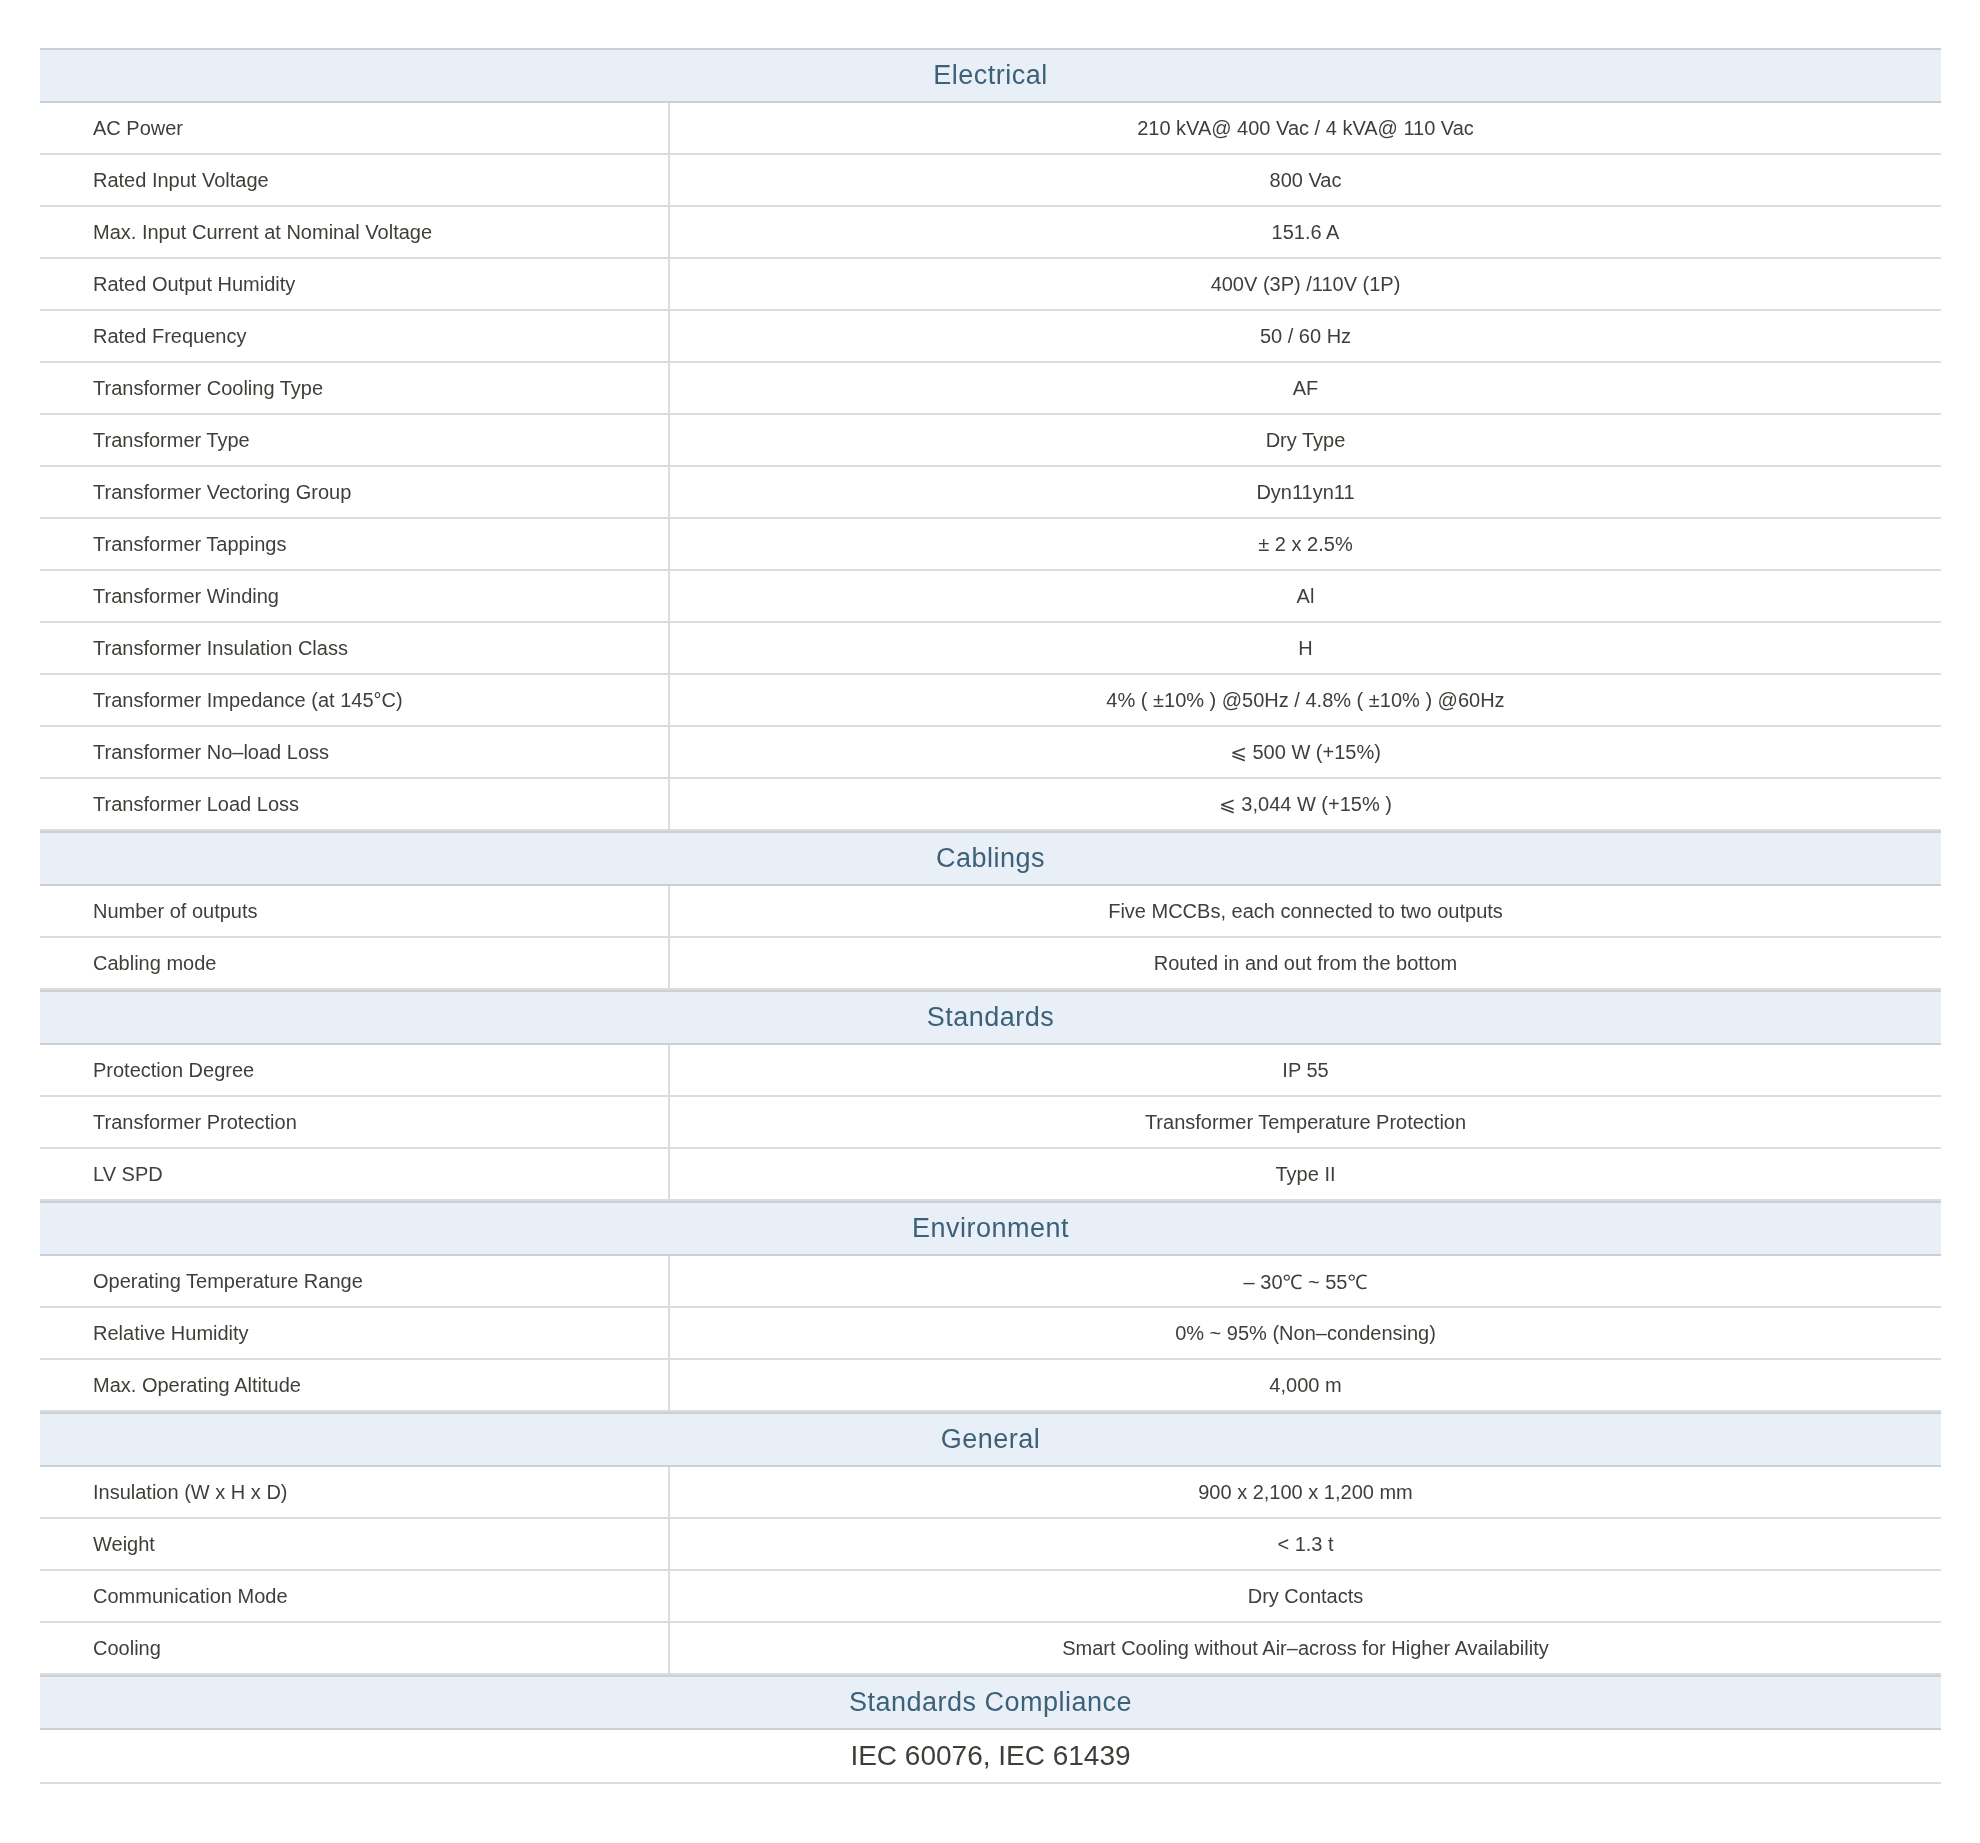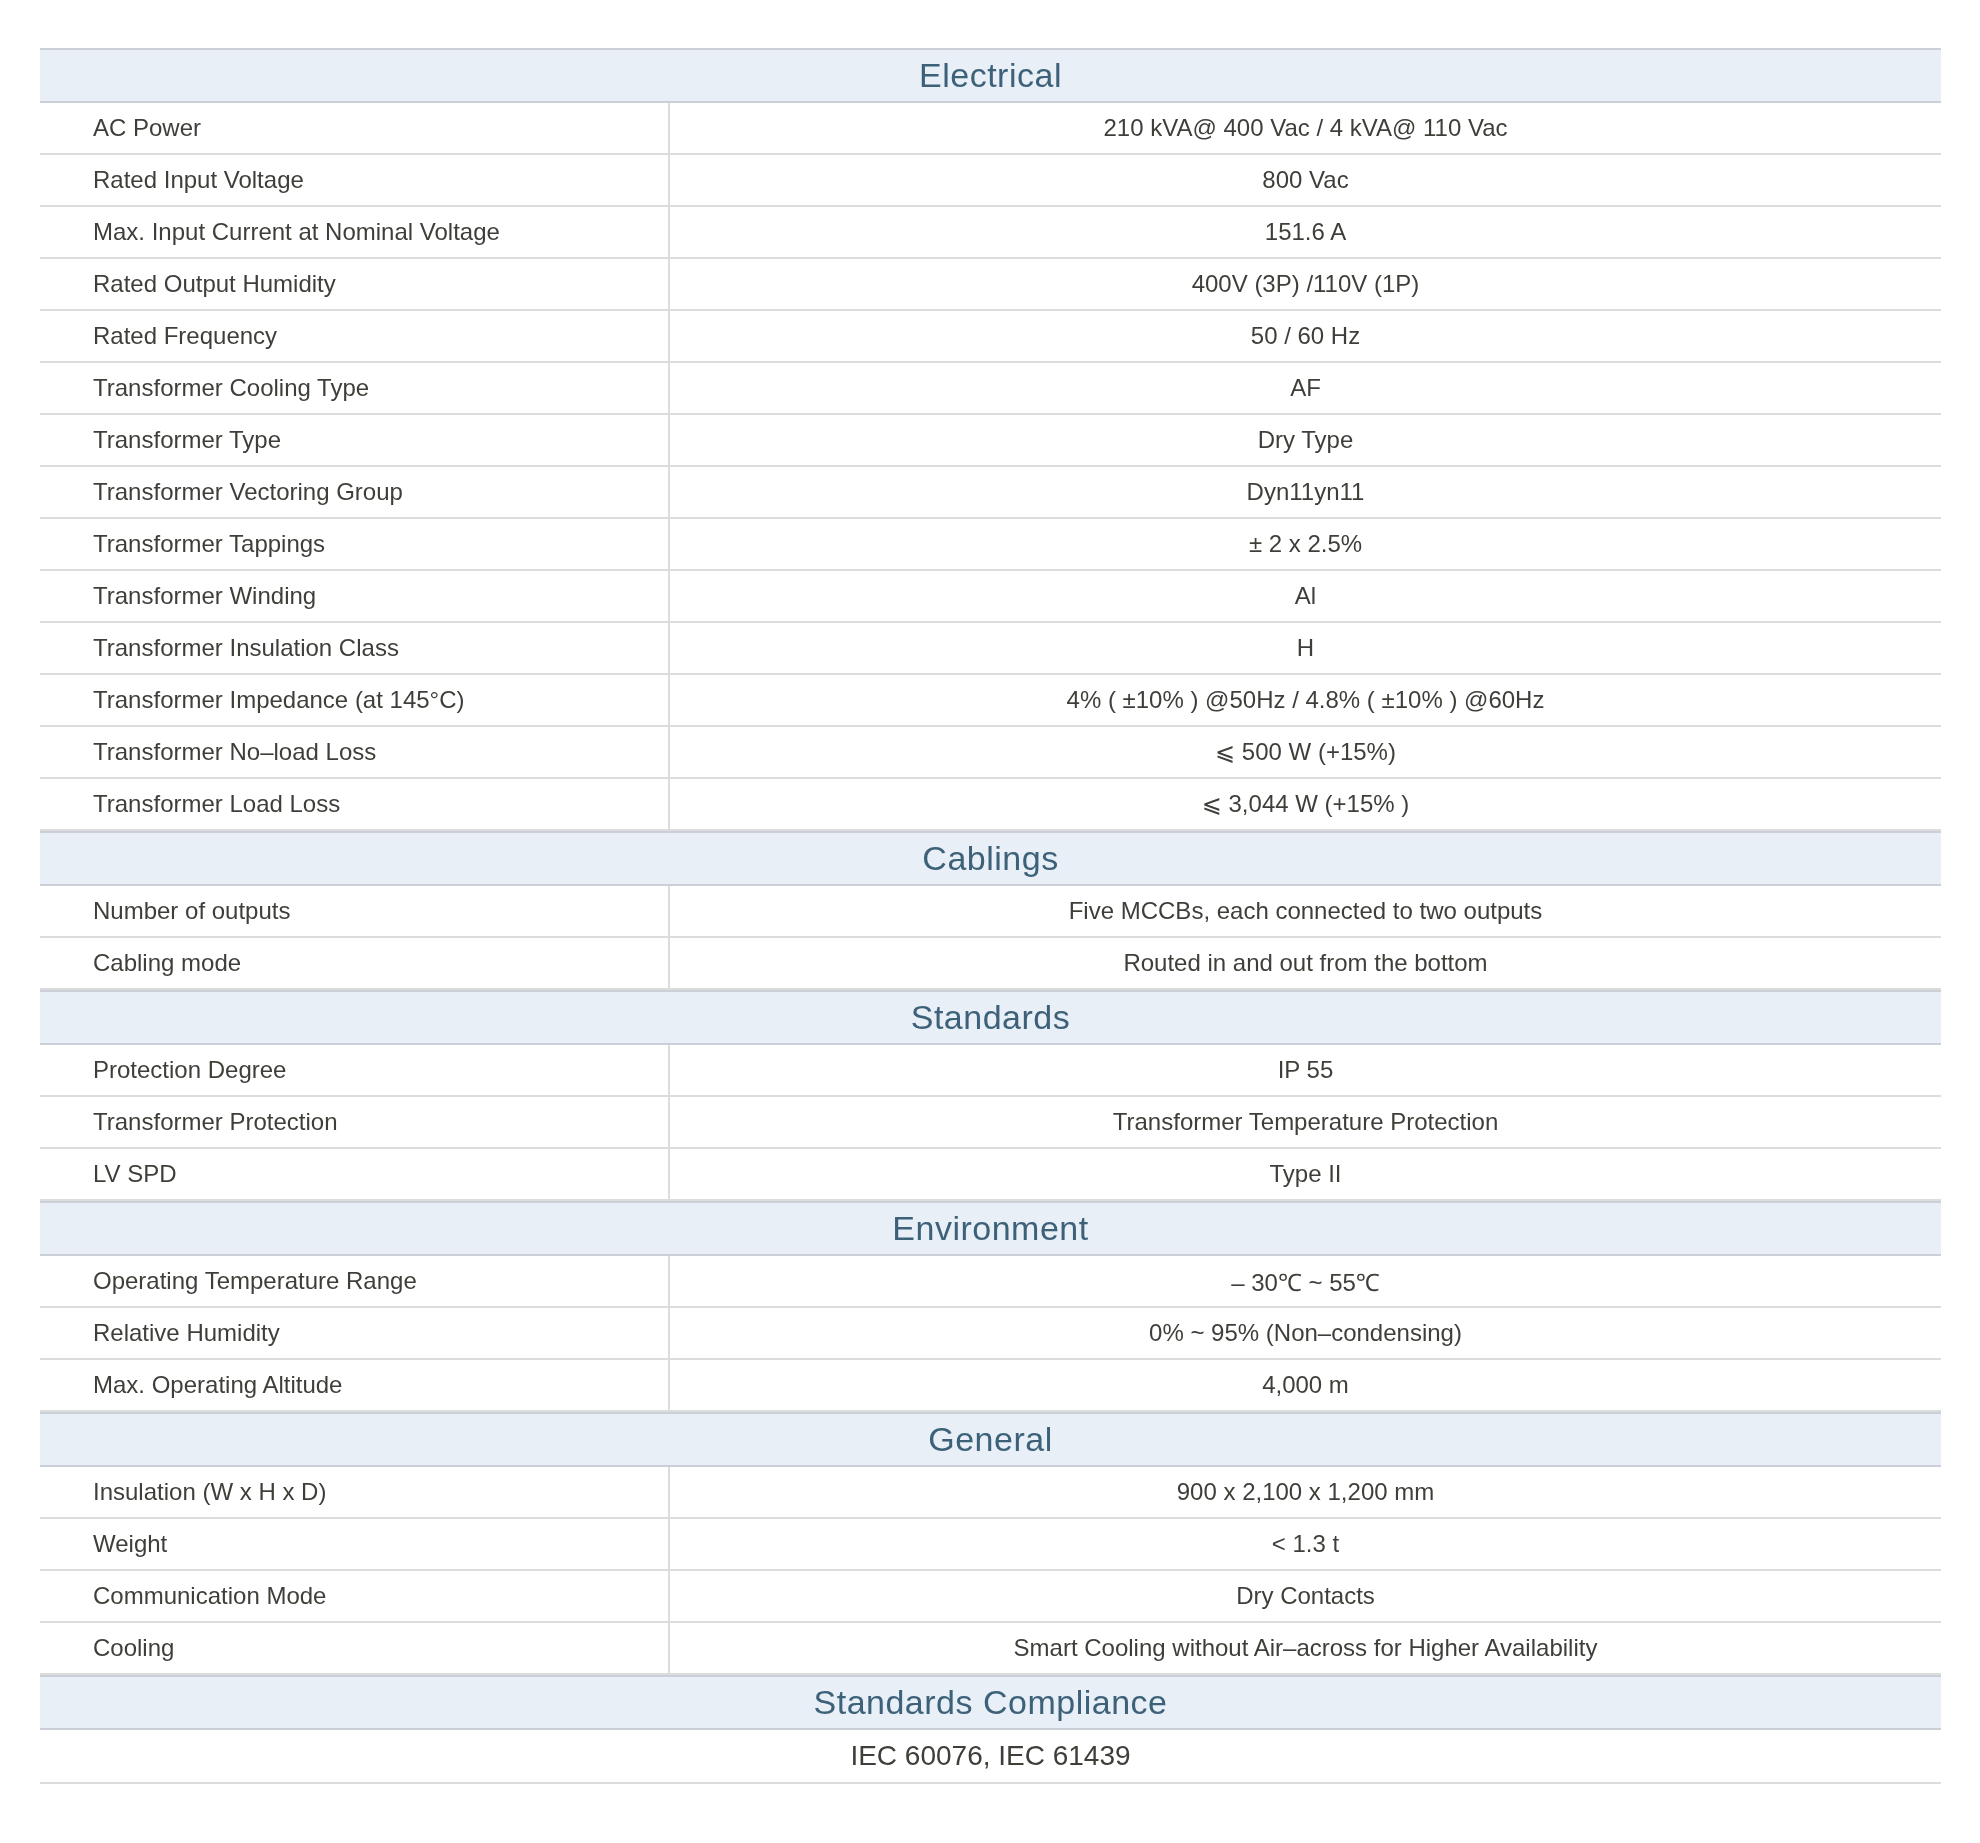"Electrical" .section-header { font-size: 34px -> 27px }
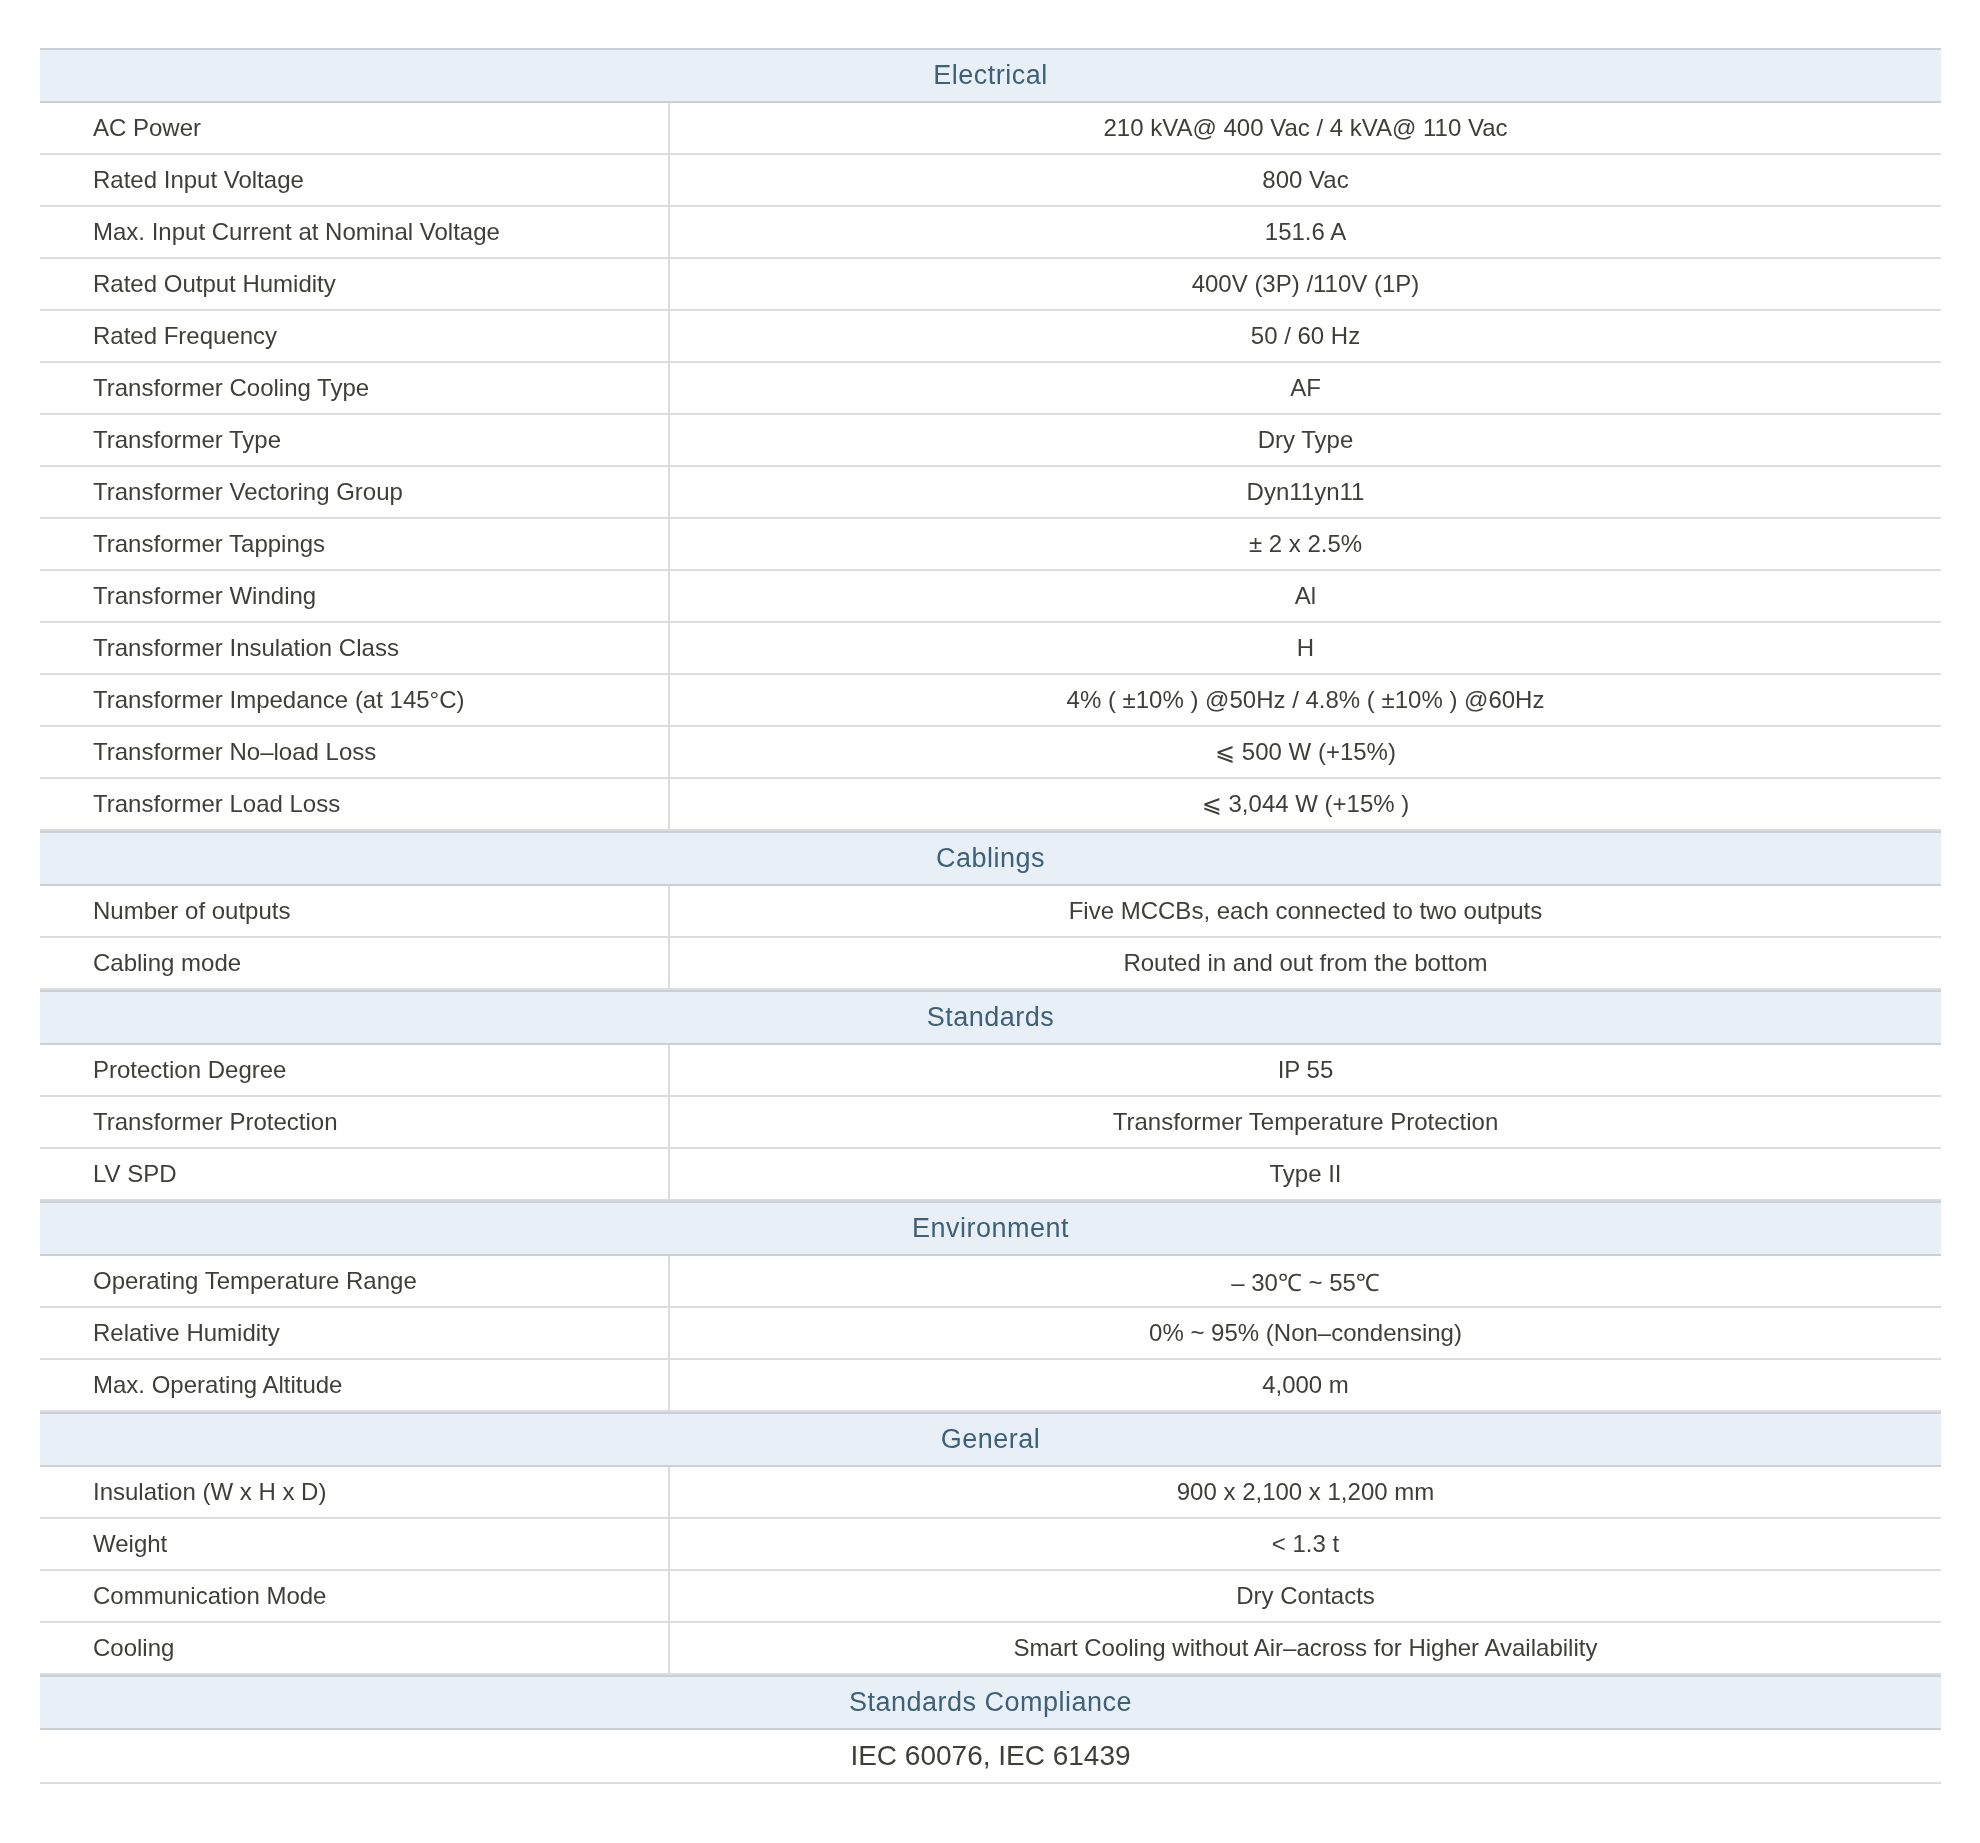"AC Power" .spec-row { font-size: 24px -> 20px }
